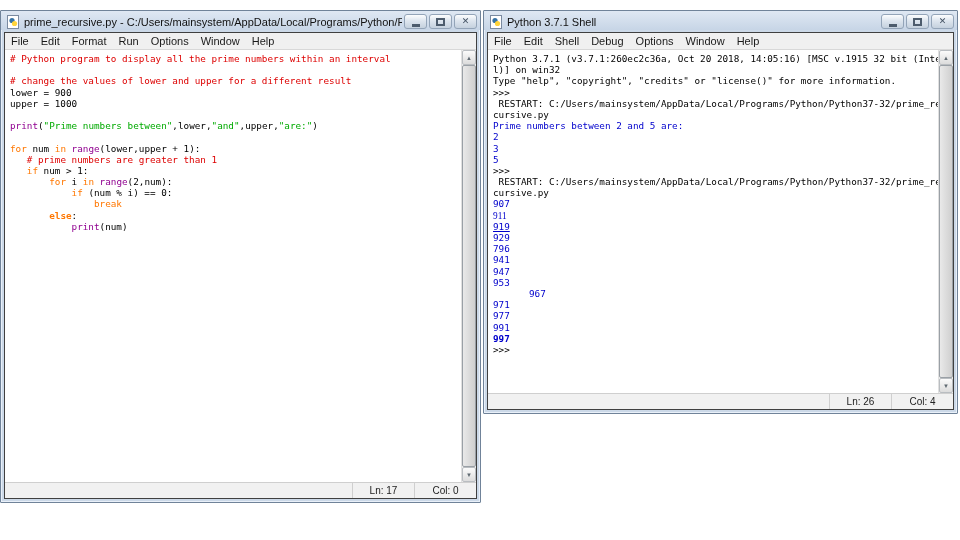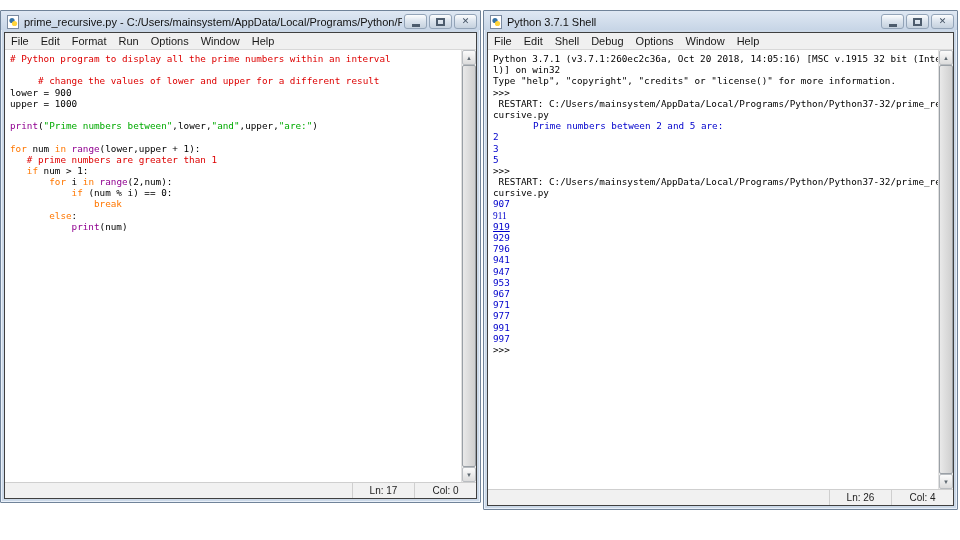"Python 3.7.1 Shell" #shell-window { height: 500px -> 404px }
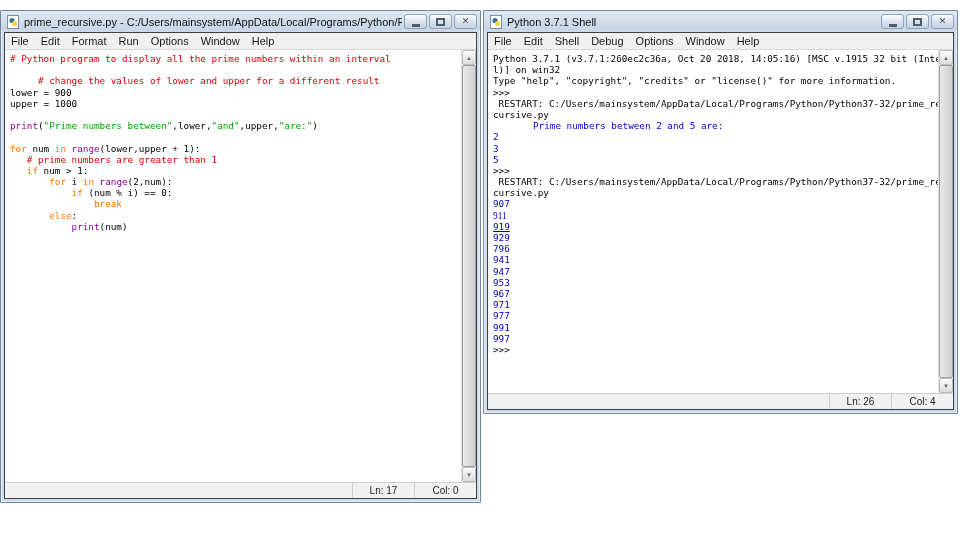"# change the values of" span { margin-left: 28px -> none }
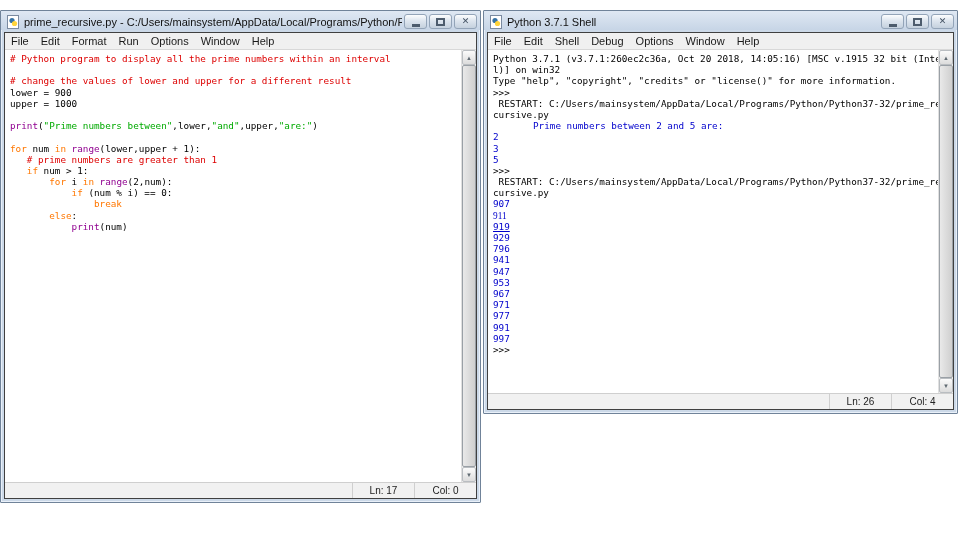"Prime numbers between 2 and" span { margin-left: 40px -> none }
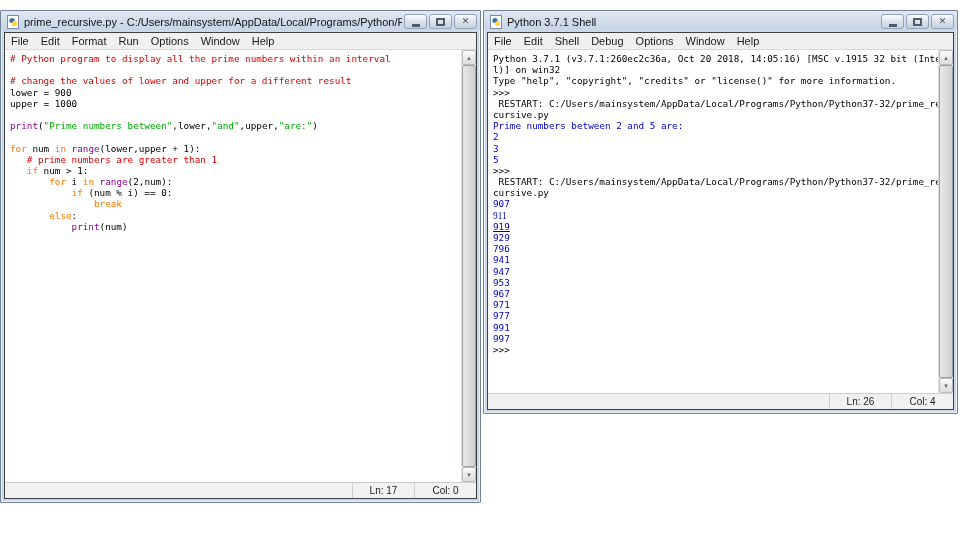"else" span { font-weight: none -> bold }
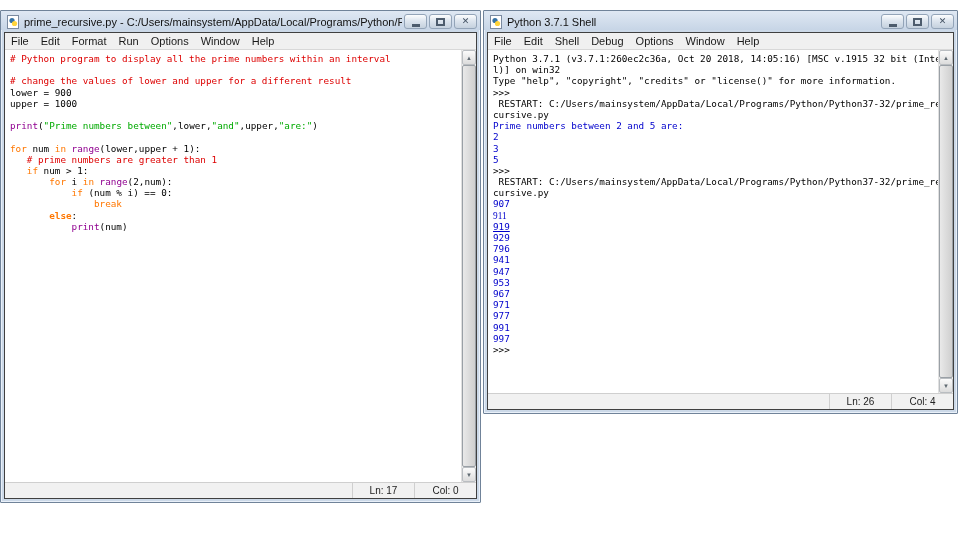"967" span { margin-left: none -> 36px }
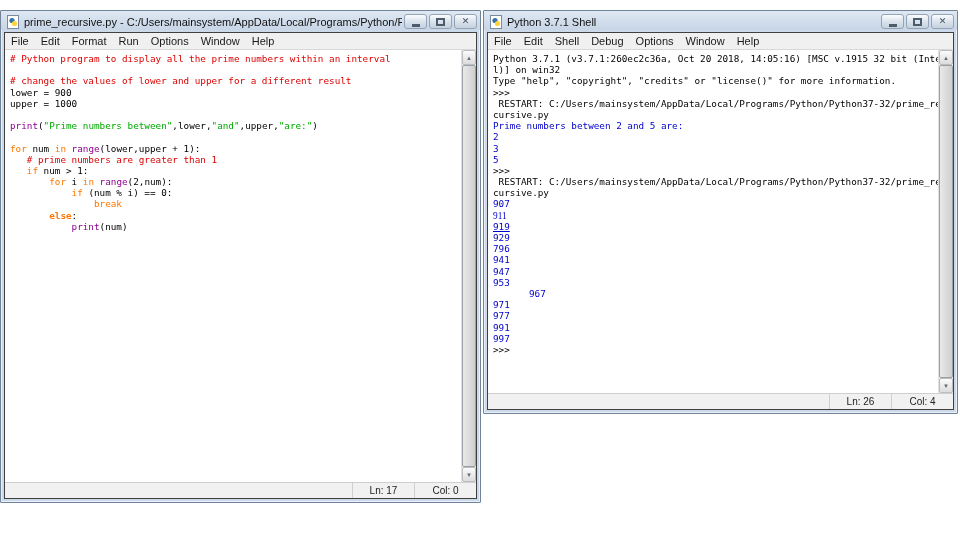"997" span { font-weight: none -> bold }
